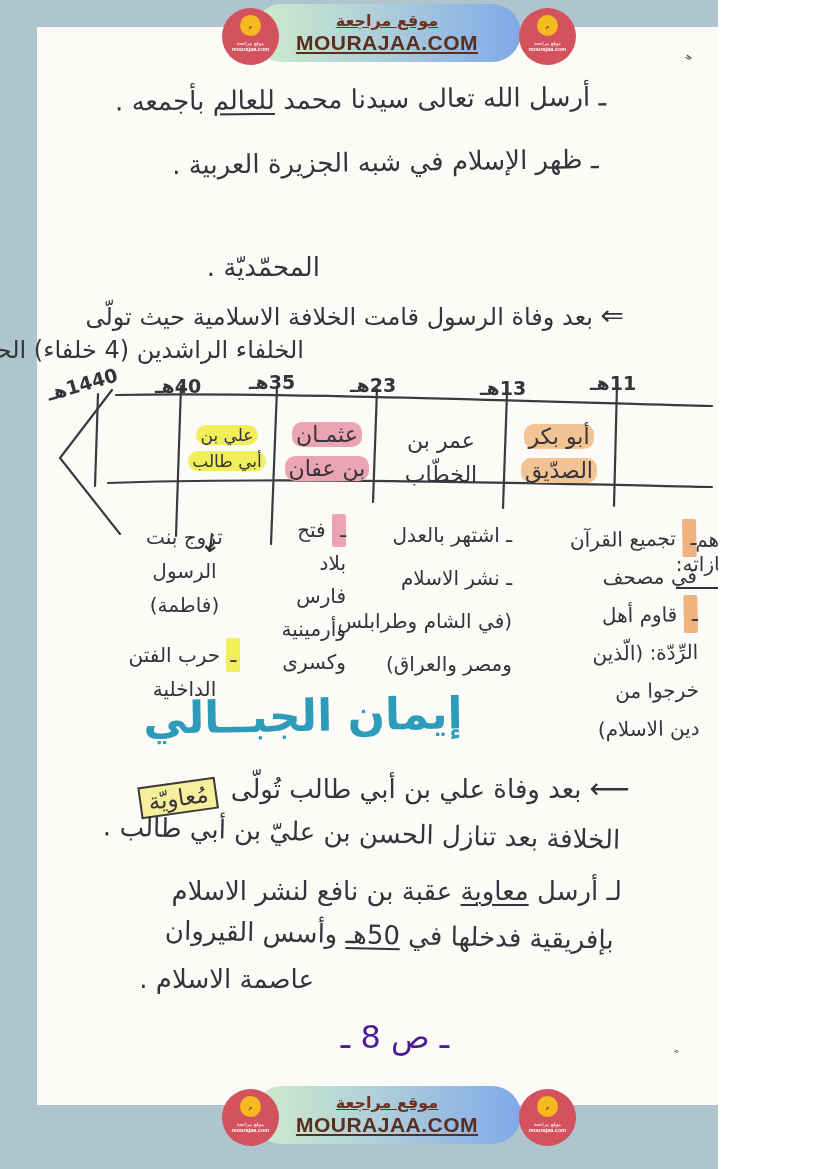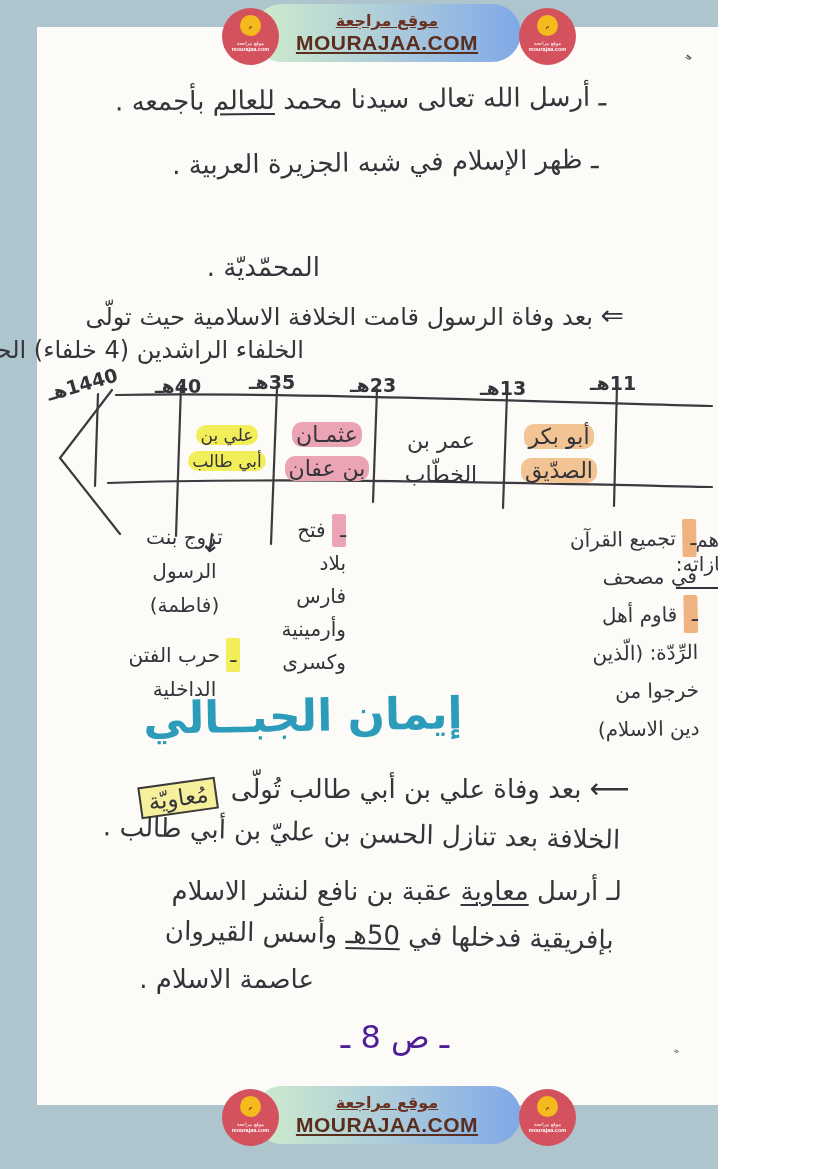"ـ اشتهر بالعدل" div.col { html: none -> <div> <div>ـ اشتهر بالعدل</div> <div>ـ نشر الاسلام</div> <div>(في الشام وطرابلس</div> <div>ومصر والعراق)</div> </div> }
